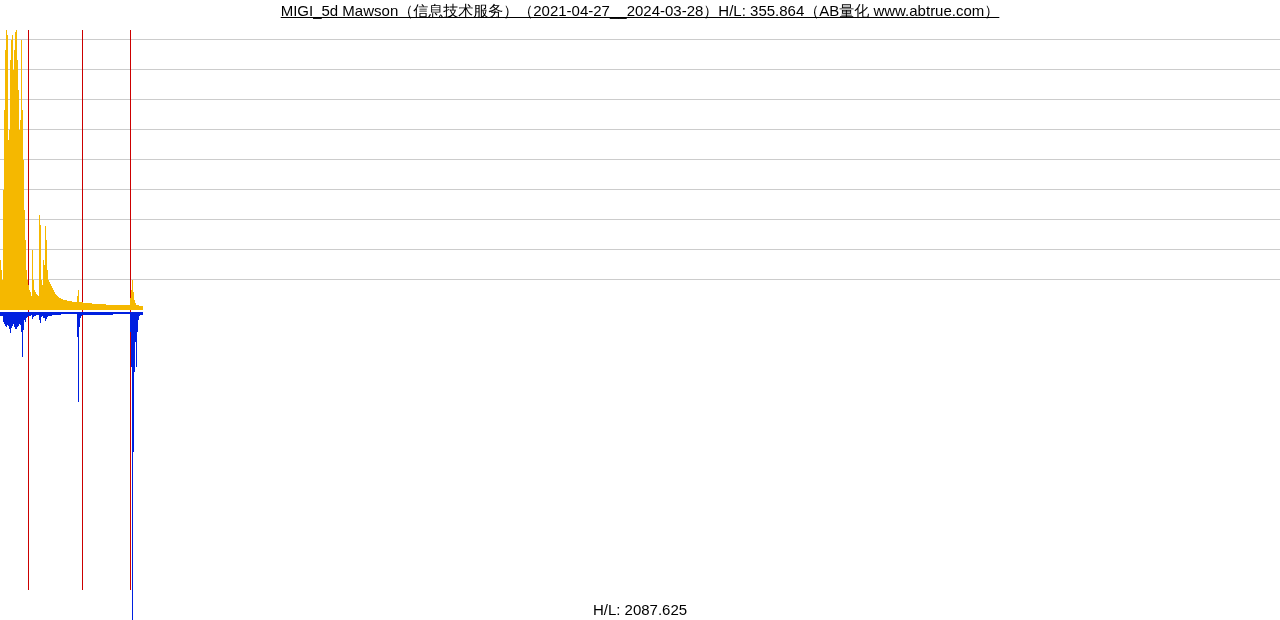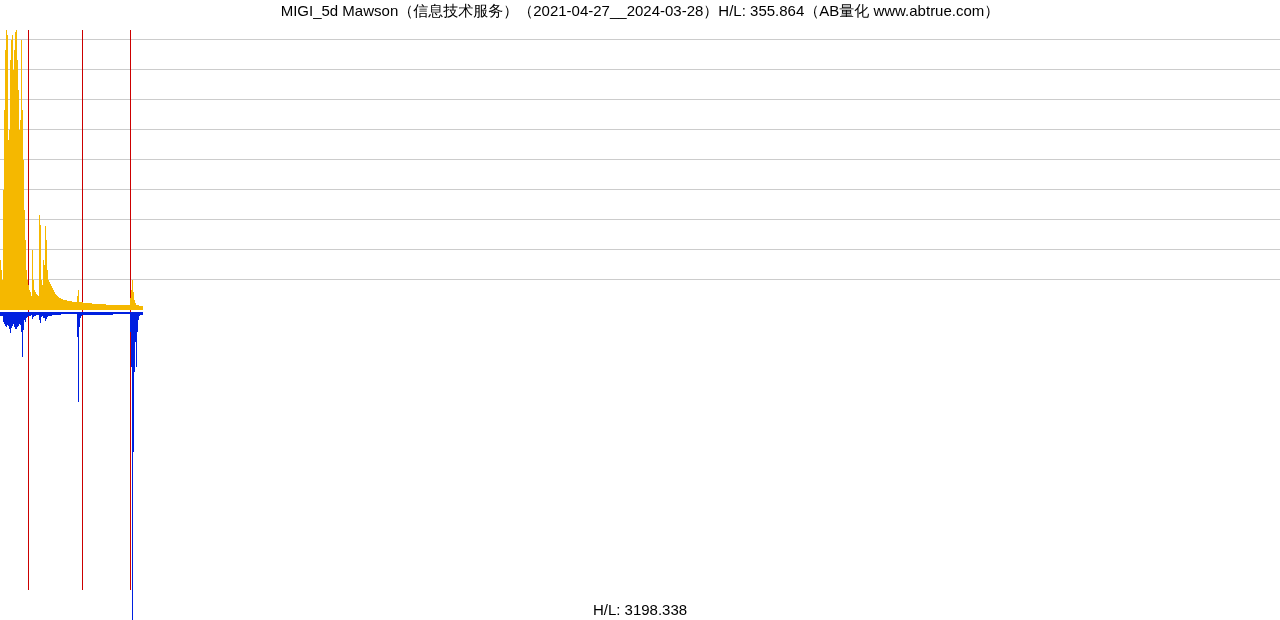"MIGI_5d" .title { text-decoration: none -> underline }
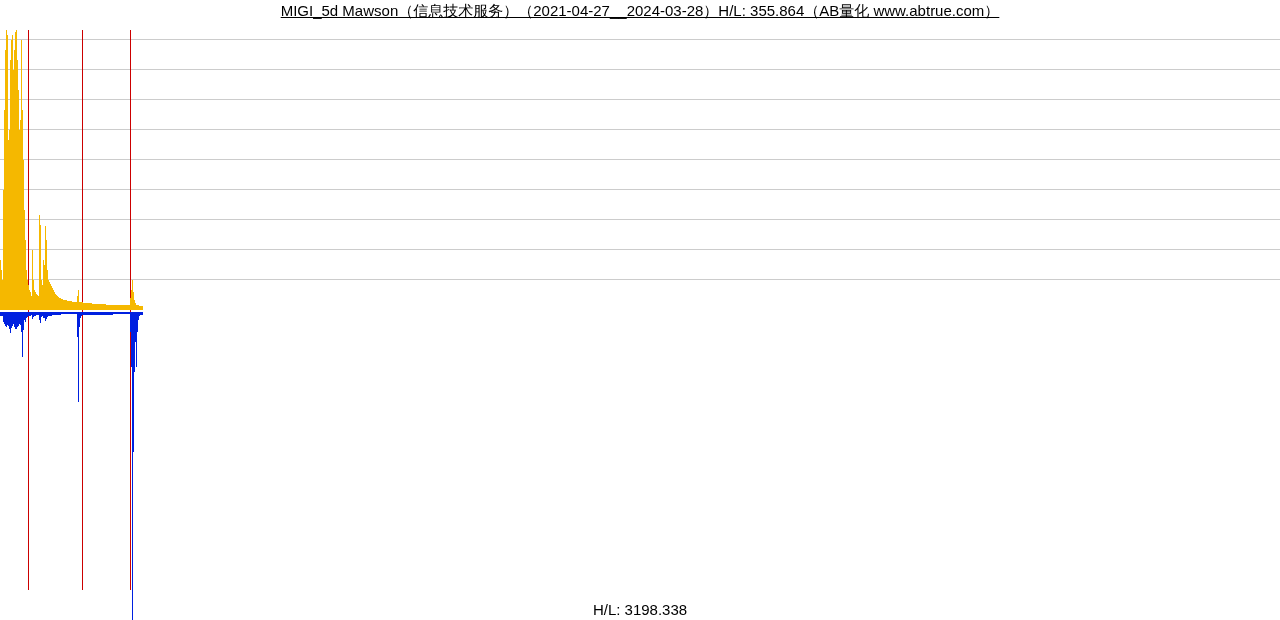"H/L: 3198.338" div.bottom-label { text: 3198.338 -> 2087.625 }
